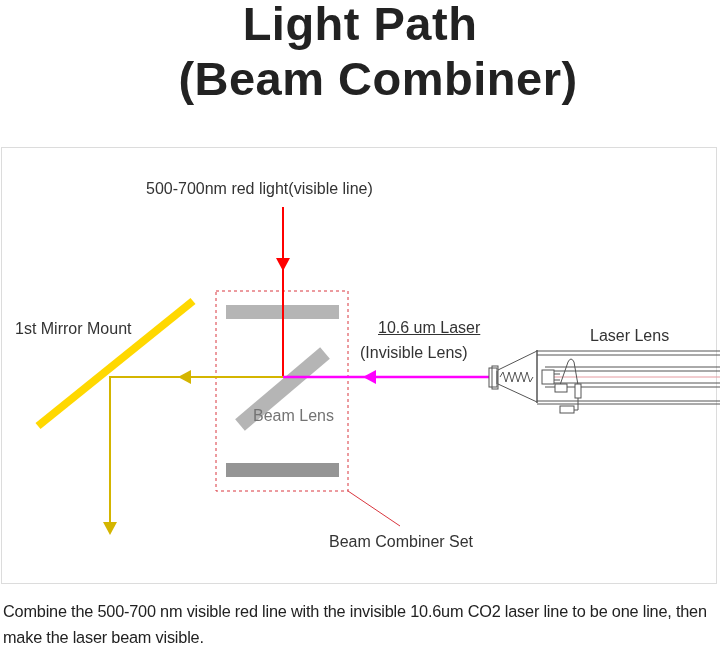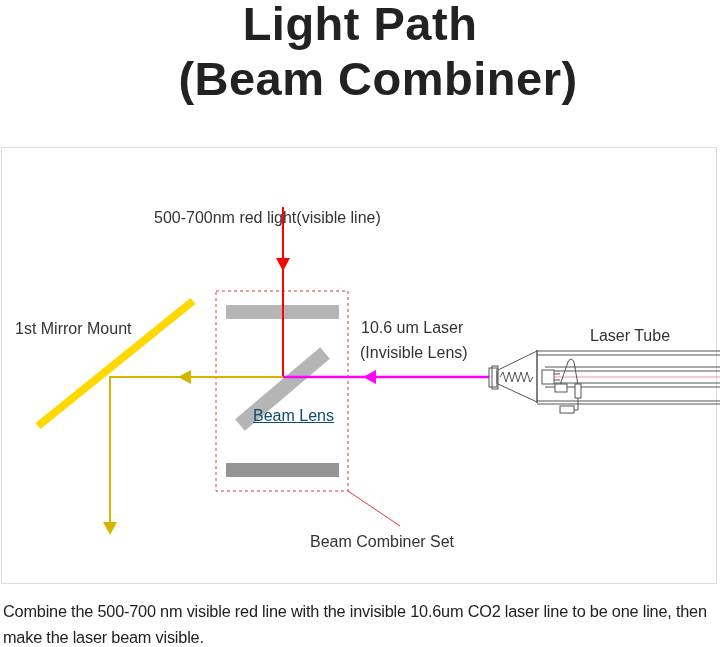"500-700nm red light(visible line)" div.lbl { left: 154px -> 146px; margin-top: 29px -> none }
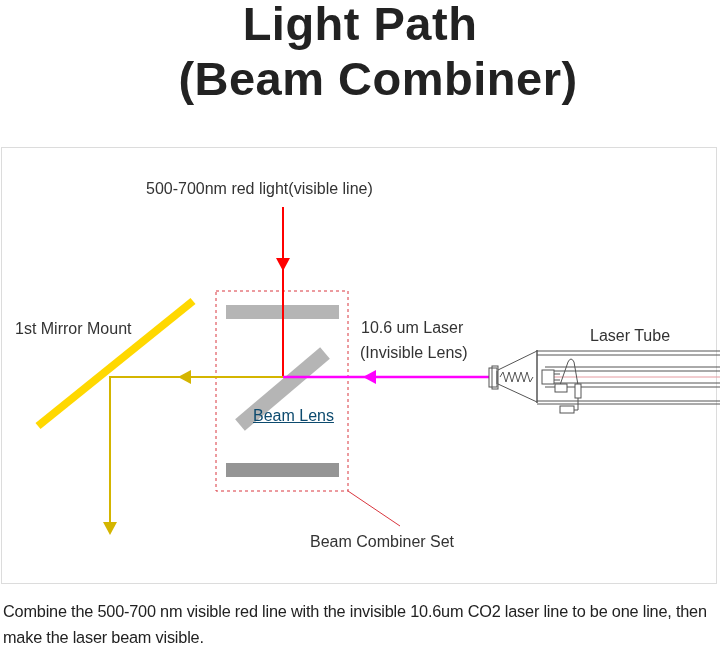"10.6 um Laser" div.lbl { left: 361px -> 378px; text-decoration: none -> underline }
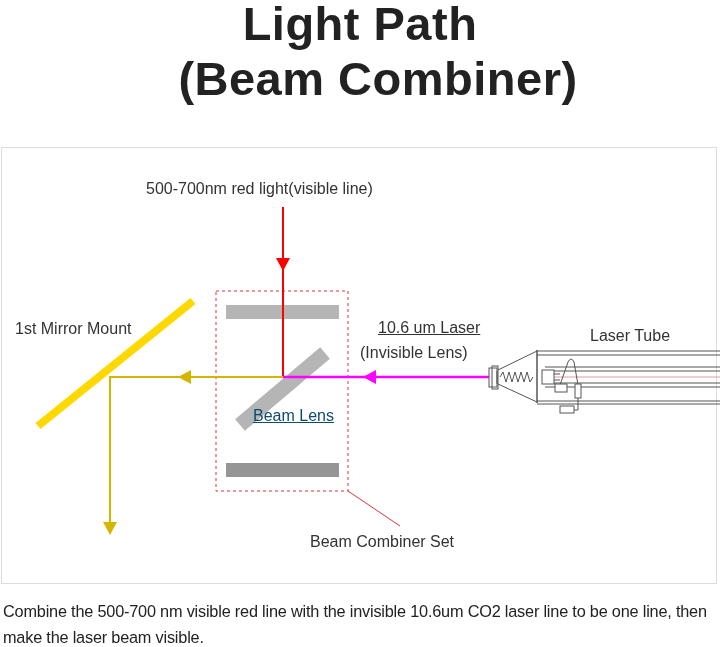"Laser Tube" div.lbl { text: Tube -> Lens }
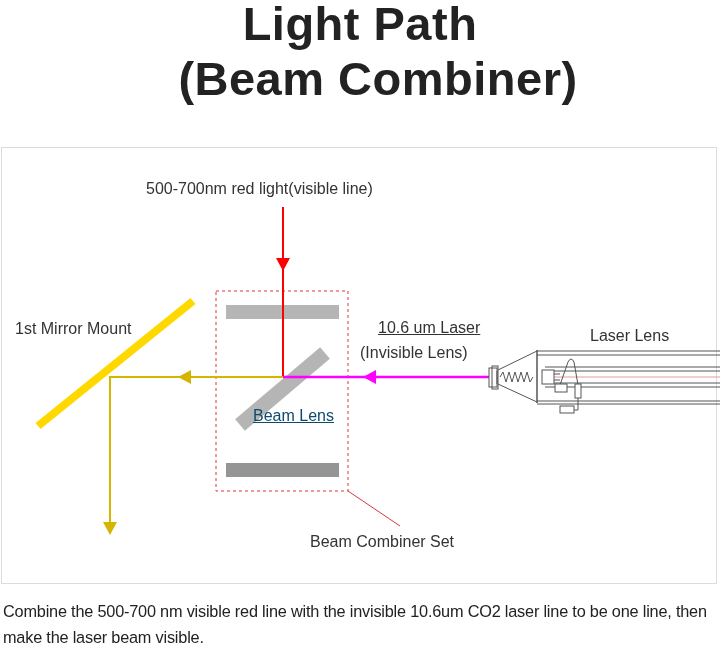"Beam Lens" .lbl.red { color: #0c4a6e -> #737373; text-decoration: underline -> none }
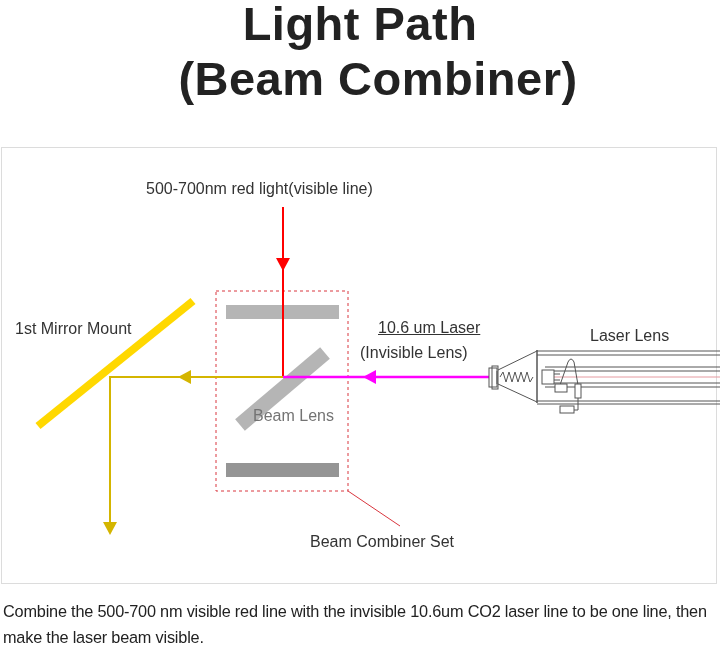"Beam Combiner Set" div.lbl { left: 310px -> 329px }
